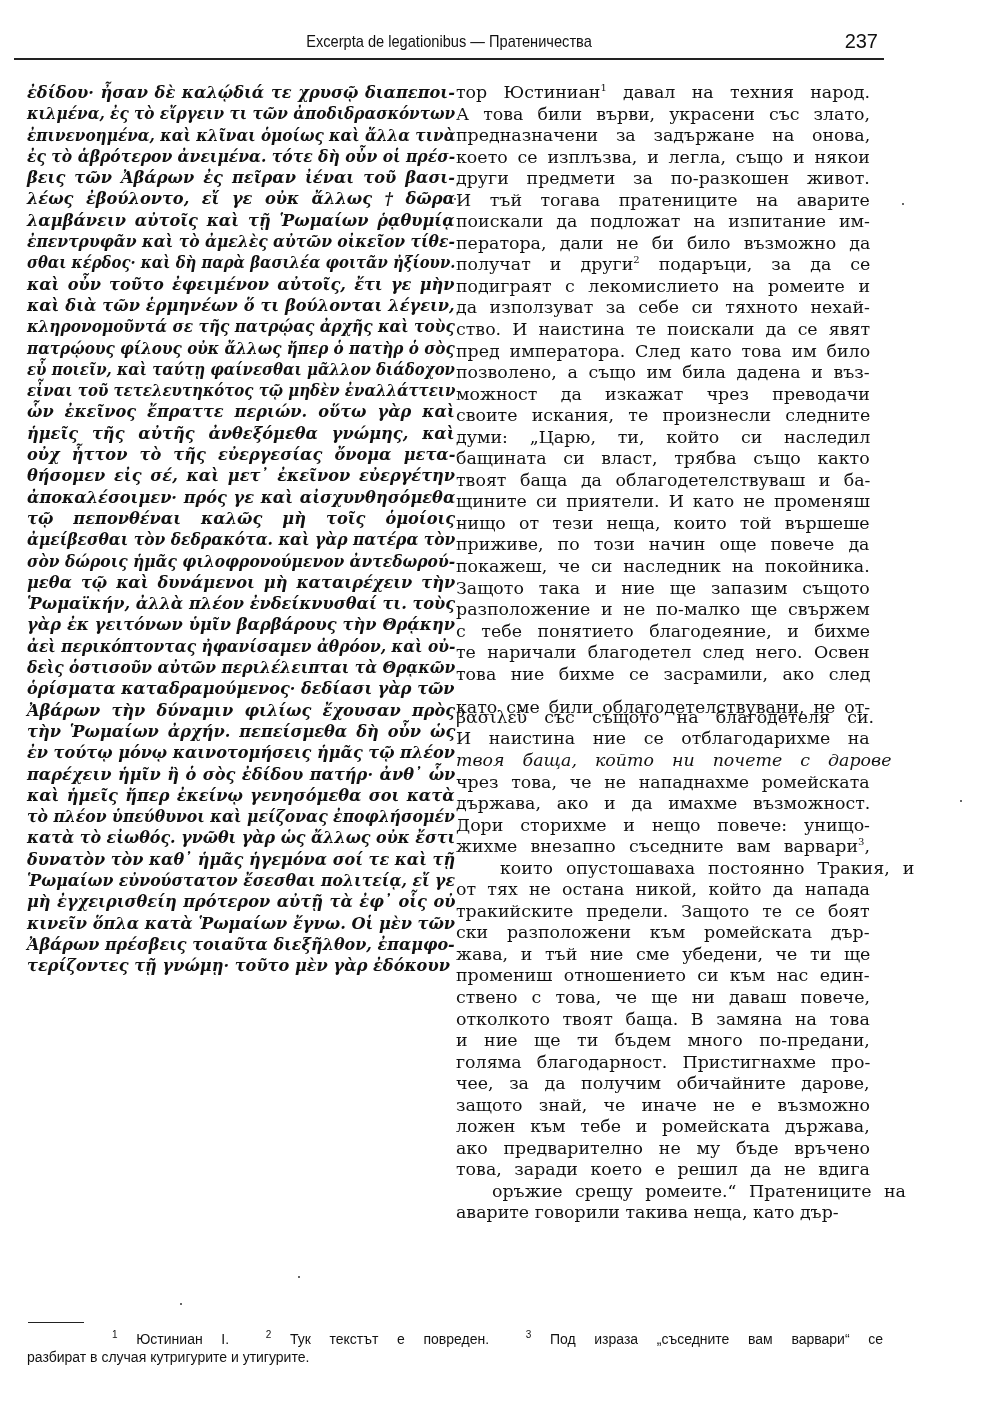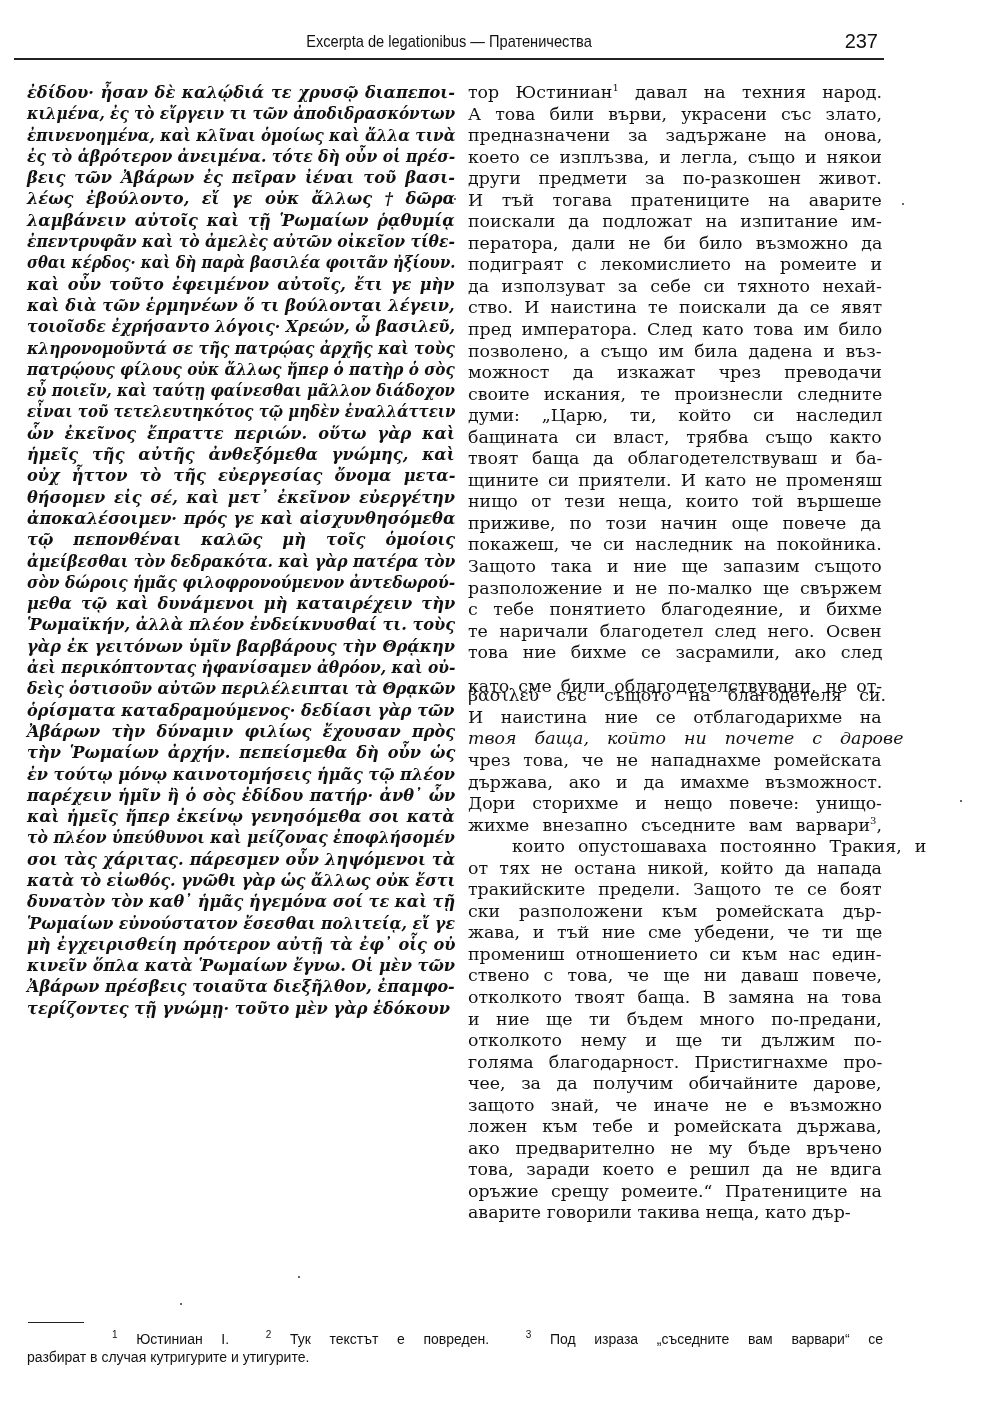"тор Юстиниан1 давал на техния" .col-bg { left: 468px -> 456px }
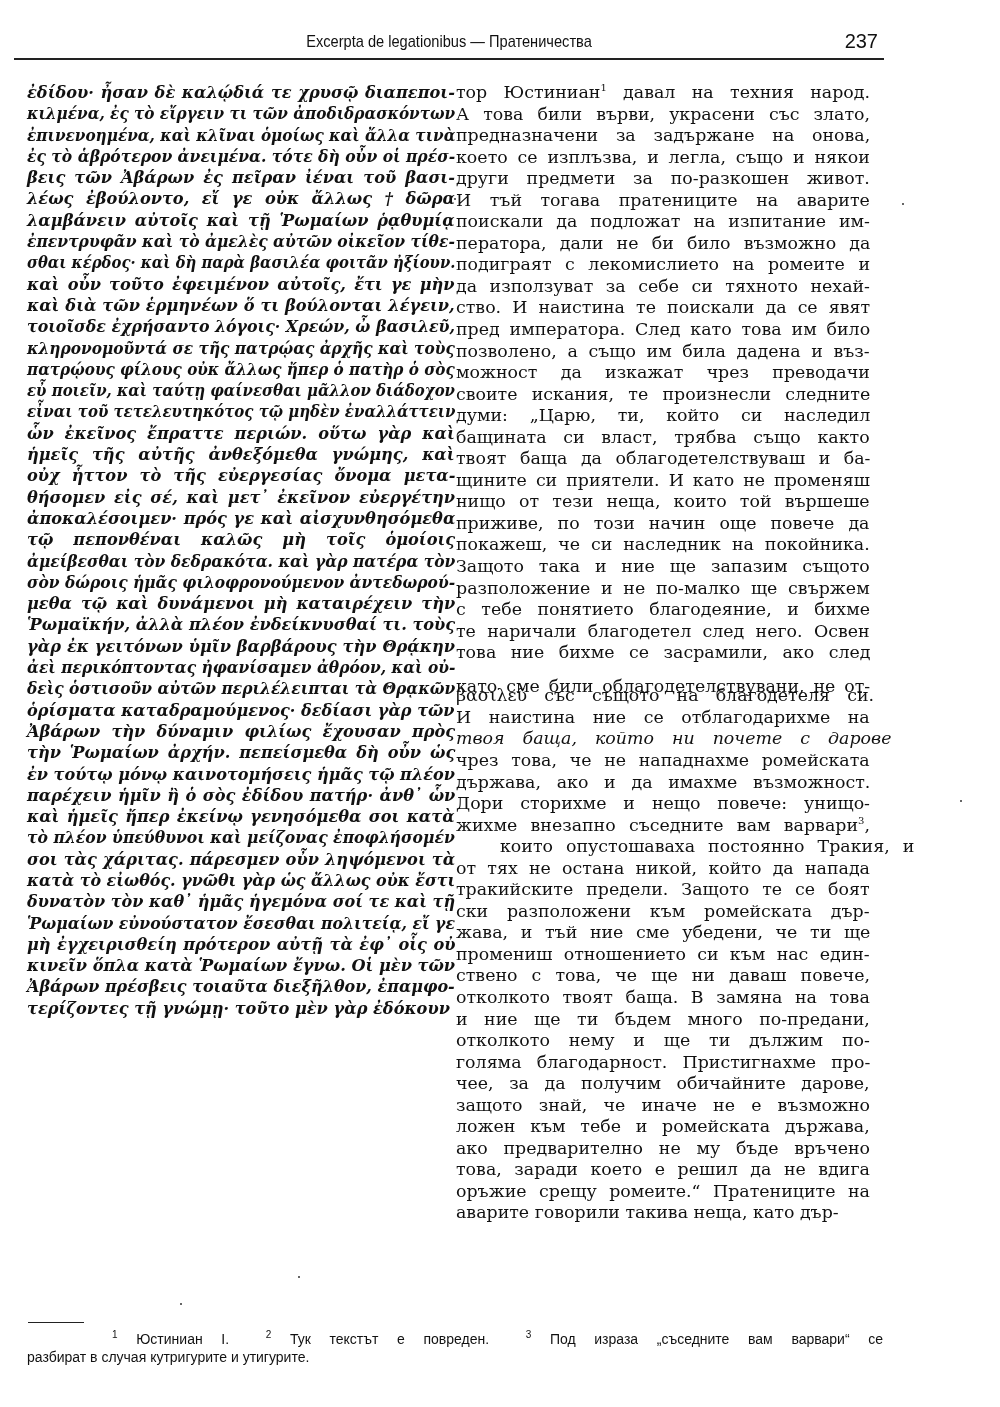"получат и други2 подаръци, за" div.line { html: none -> <div><span><span>получат и други</span><sup>2</sup><span> подаръци, за да се</span></span></div> }
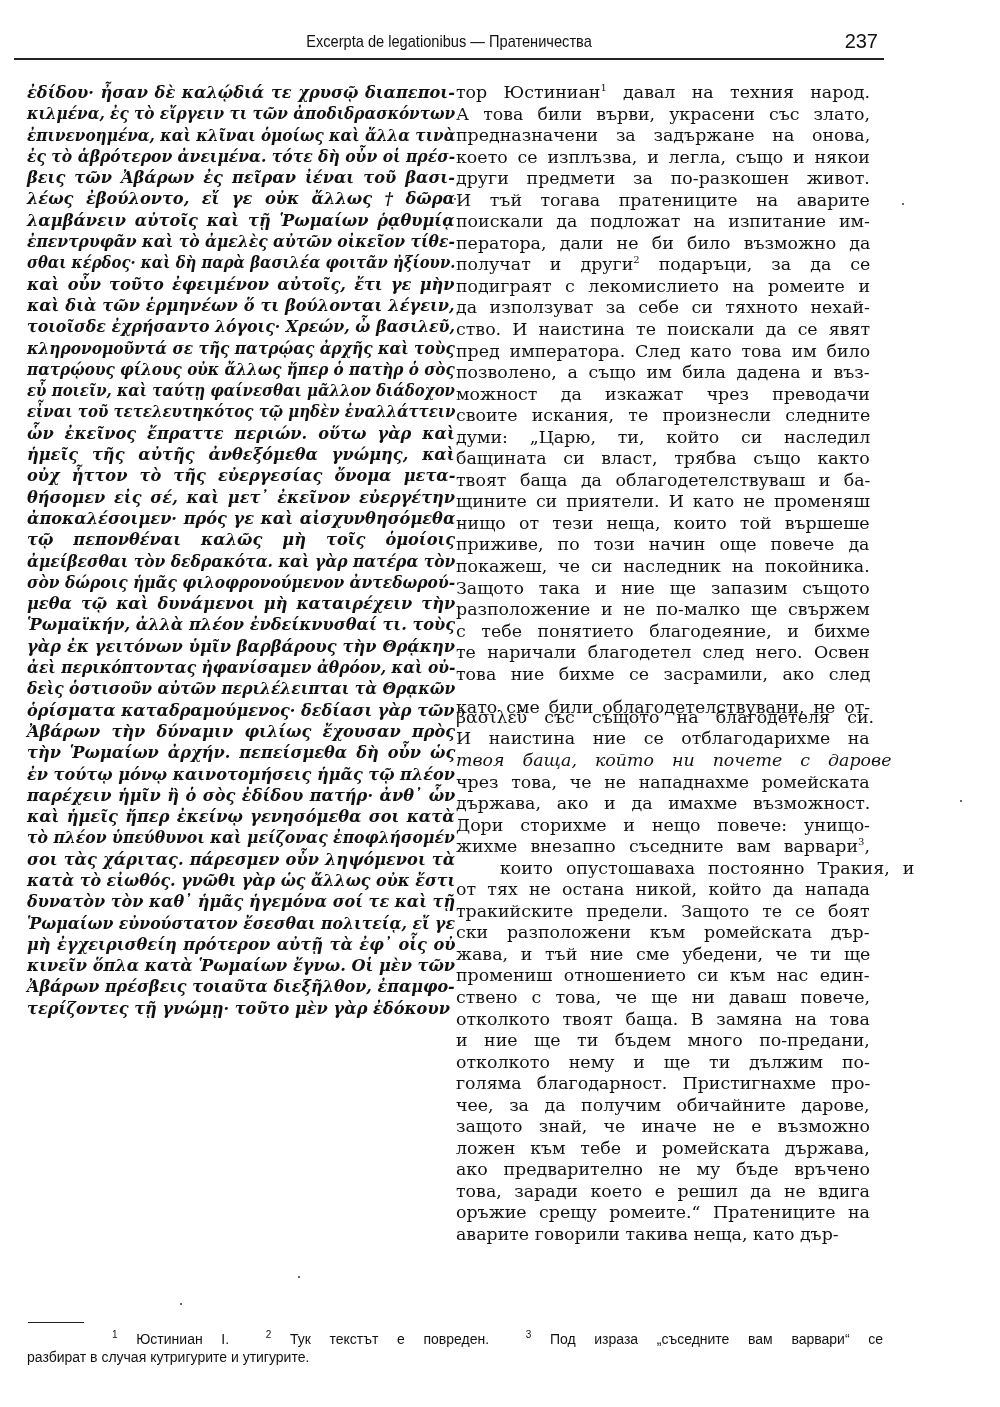"τοιοῖσδε ἐχρήσαντο λόγοις· Χρεών, ὦ" div.line { html: <div><span>τοιοῖσδε ἐχρήσαντο λόγοις· Χρεών, ὦ βασιλεῦ,</span></div> -> none }
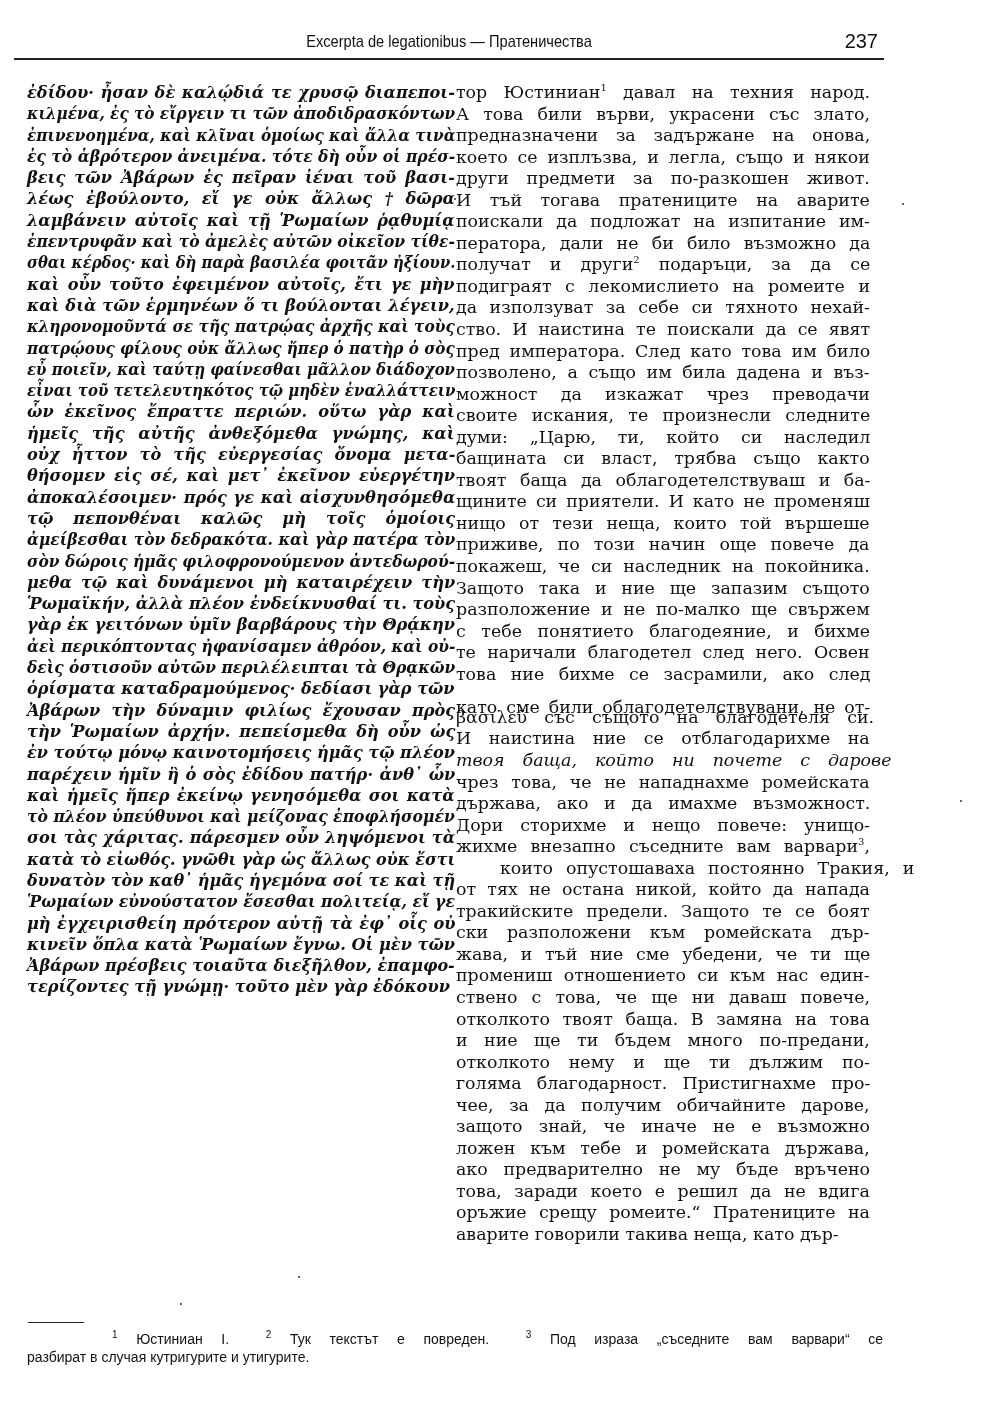"σοι τὰς χάριτας. πάρεσμεν οὖν" div.line { html: <div><span>σοι τὰς χάριτας. πάρεσμεν οὖν ληψόμενοι τὰ</span></div> -> none }
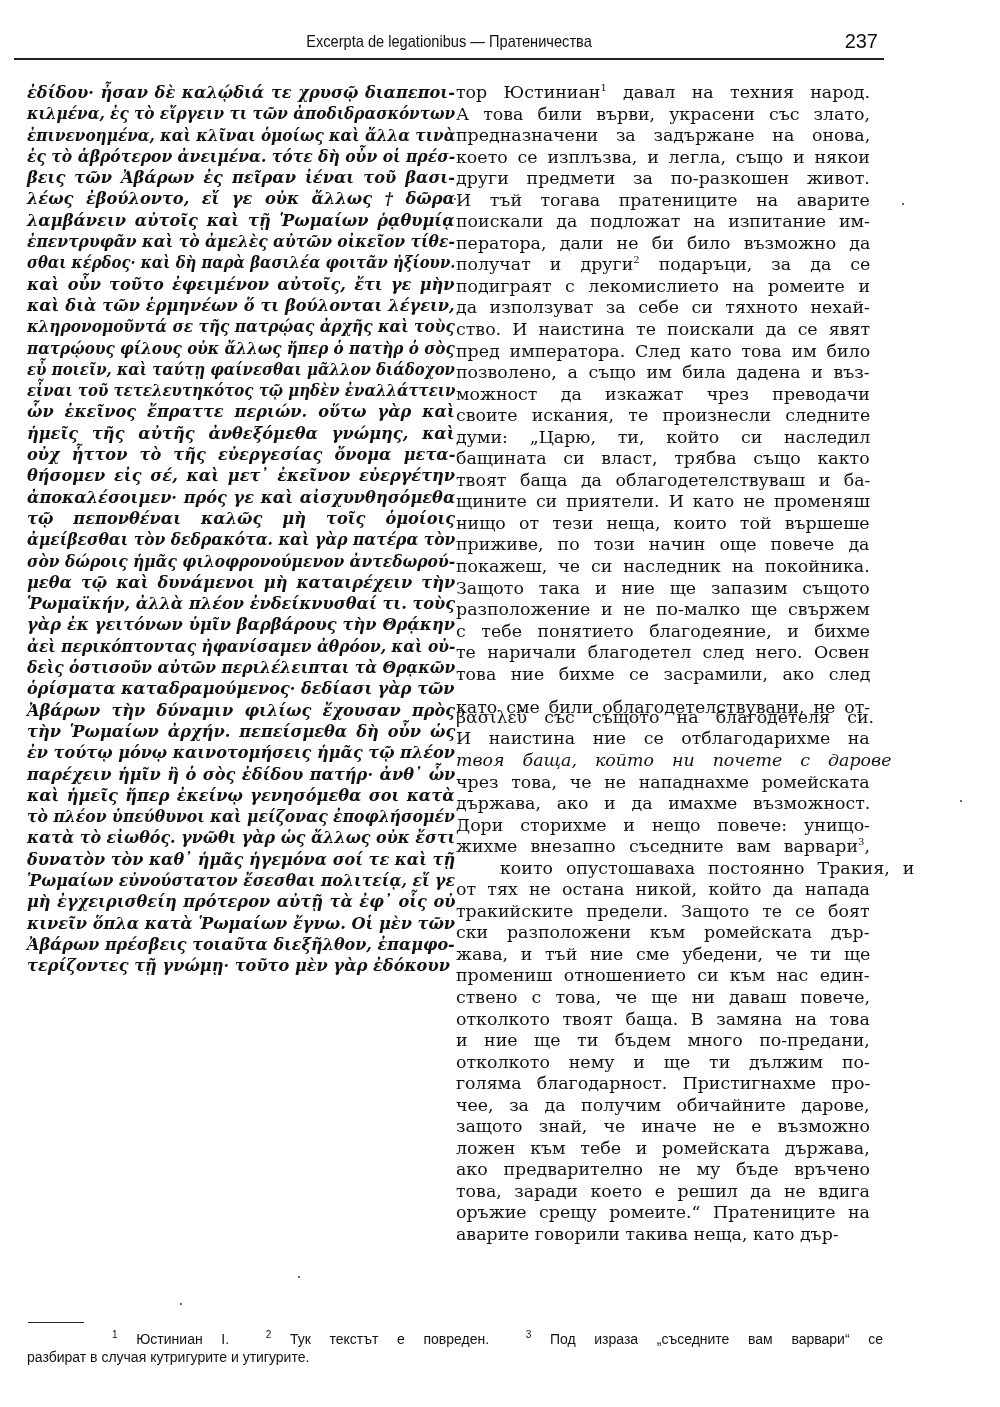"отколкото нему и ще ти" div.line { html: <div><span><span>отколкото нему и ще ти дължим по-</span></span></div> -> none }
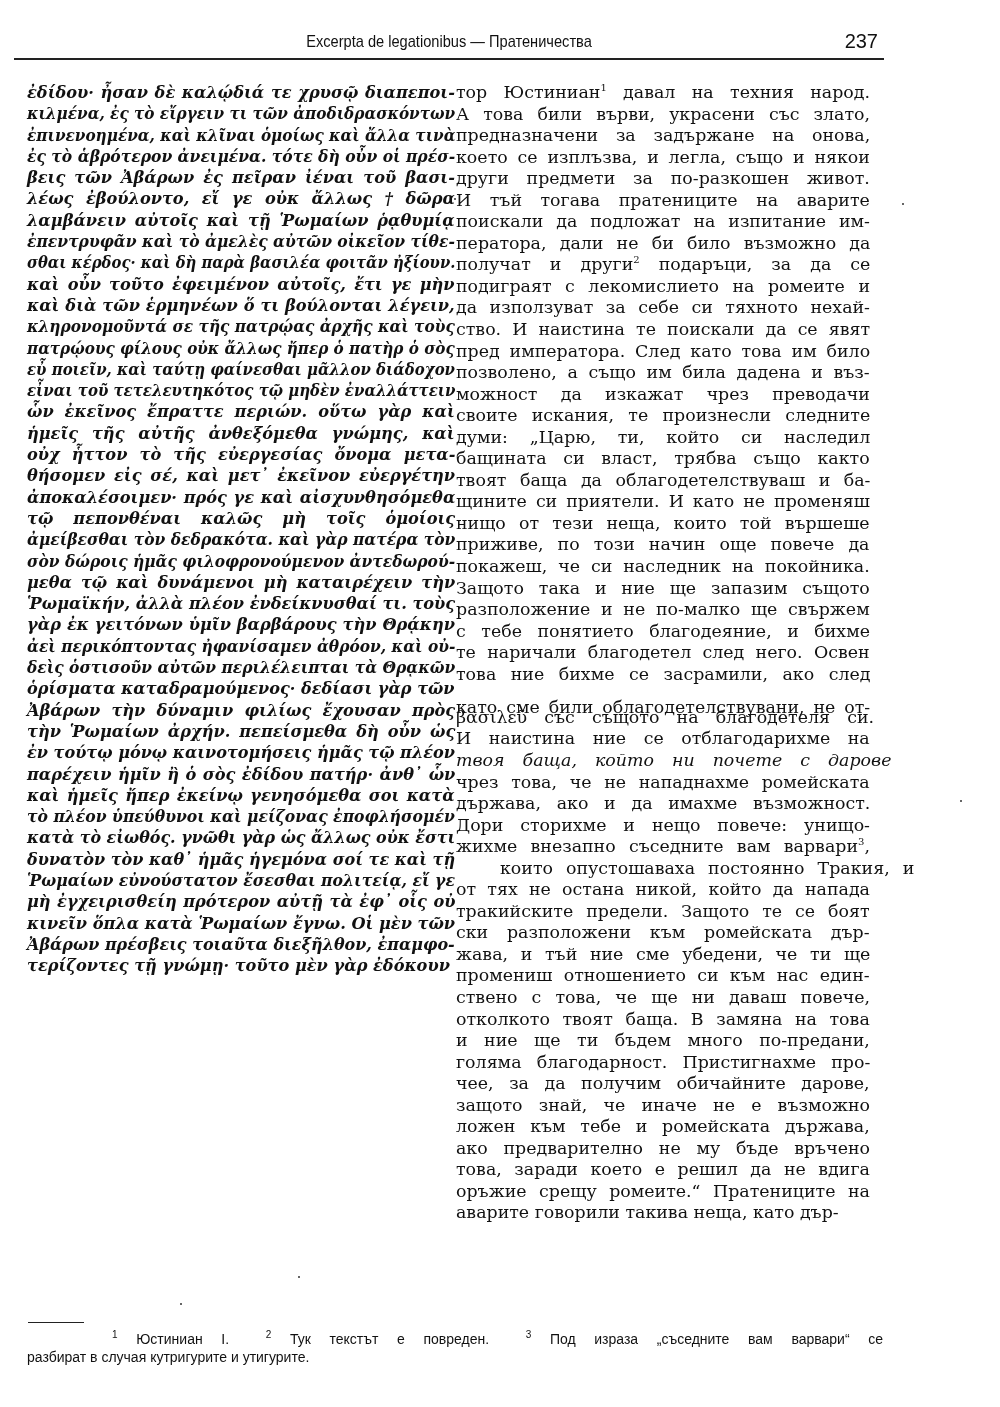"оръжие срещу ромеите.“ Пратениците на" span { margin-left: none -> 36px }
